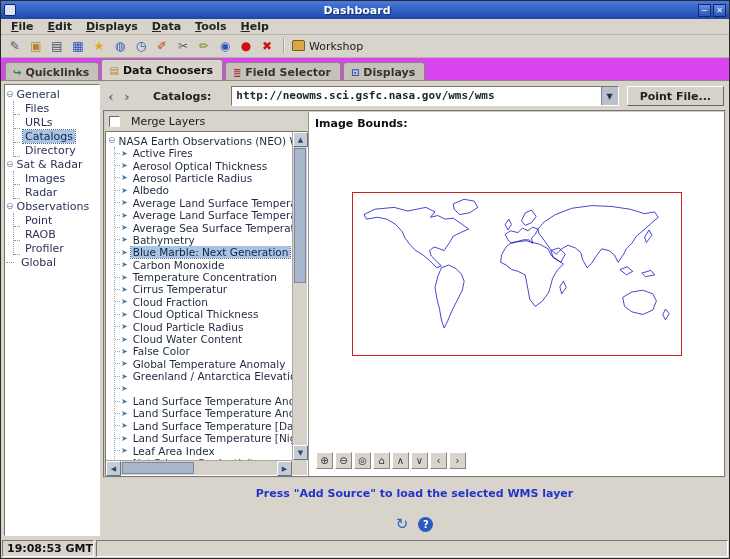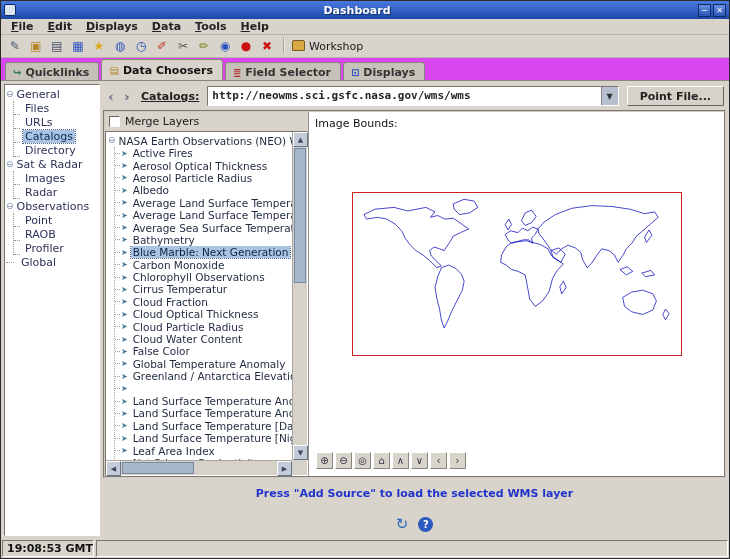"Catalogs:" #cat-label { margin: 0 4px -> 0 16px; text-decoration: underline -> none }
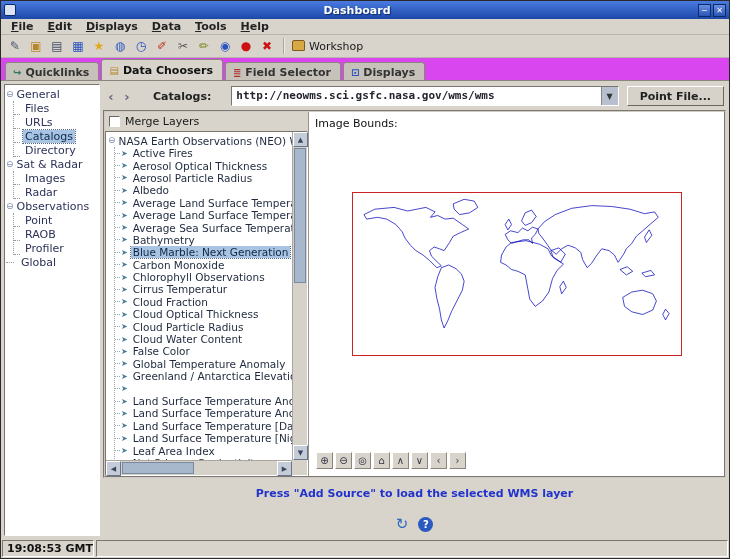"Merge Layers" #merge-row { gap: 5px -> 11px }
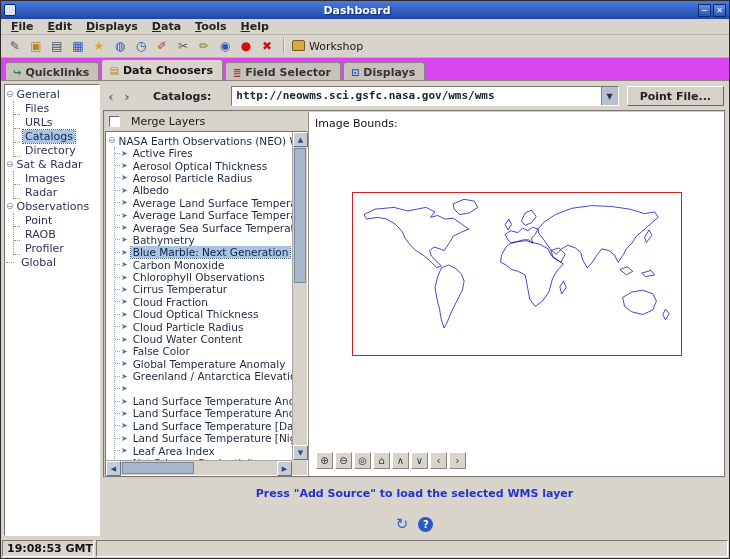"Image Bounds:" #bounds-label { font-weight: normal -> bold }
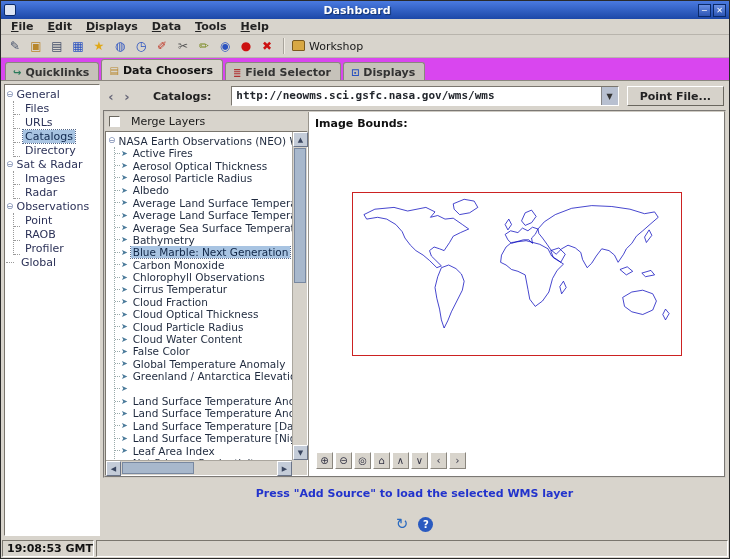"Chlorophyll Observations" span.leaf-label { text: Chlorophyll Observations -> Temperature Concentration }
